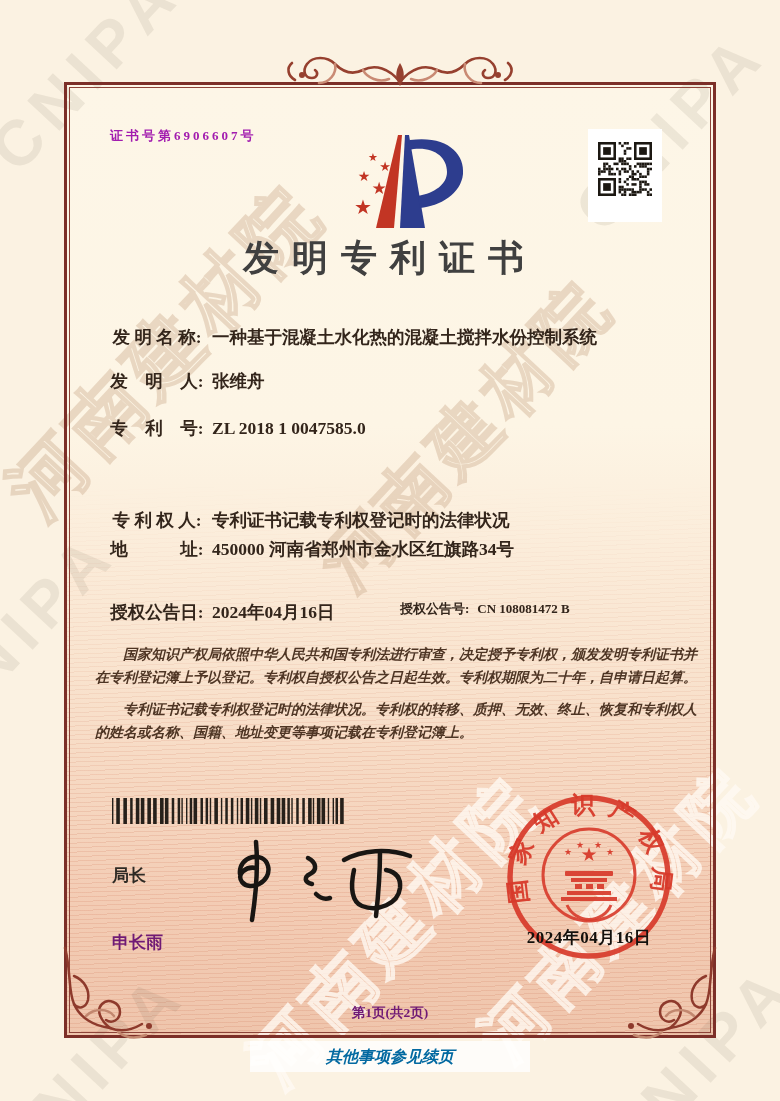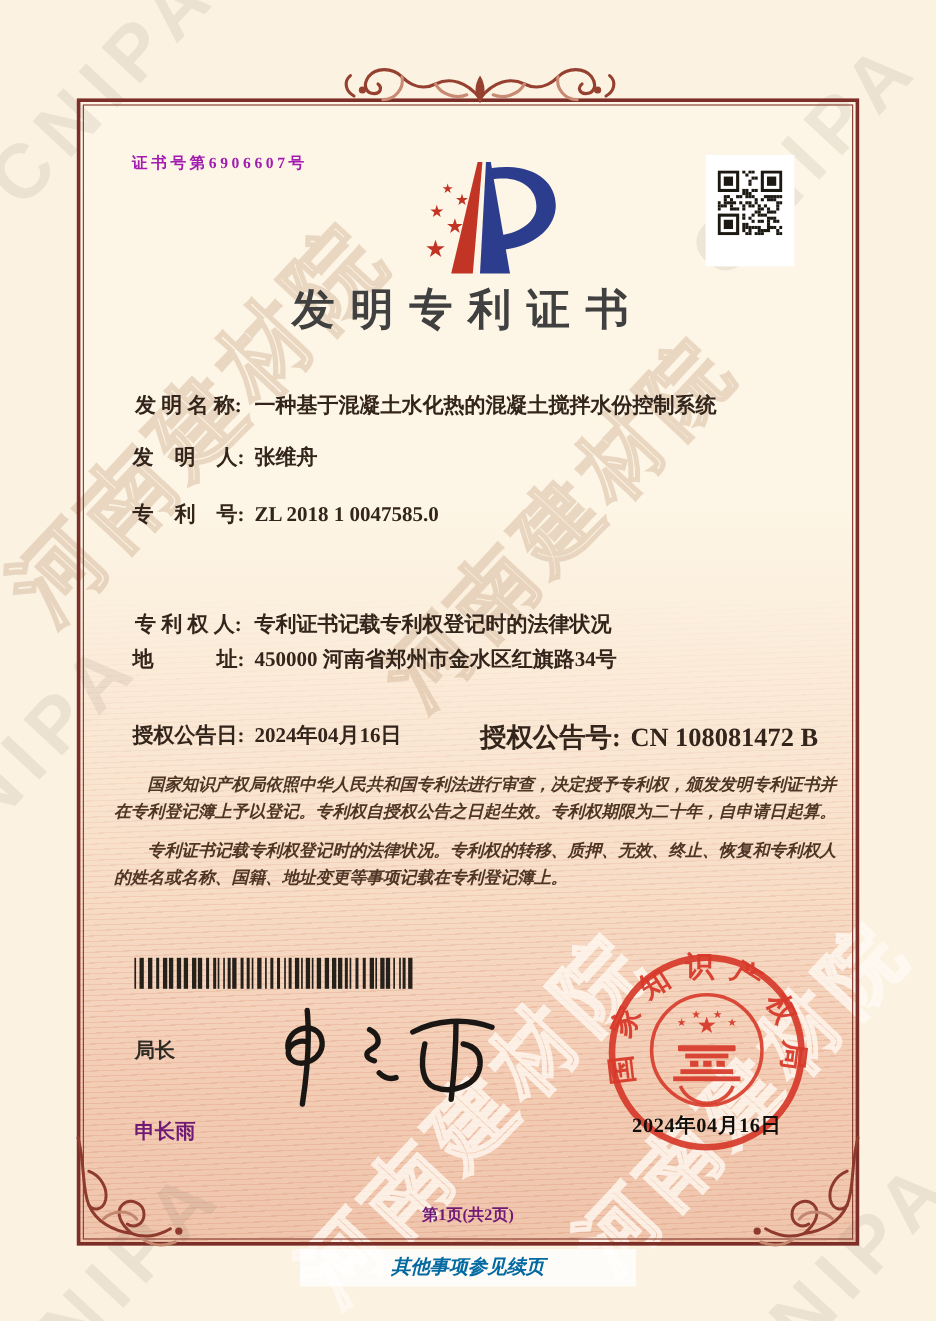"授权公告号: CN 108081472 B" .grant-pair { font-size: 22px -> 13px }
